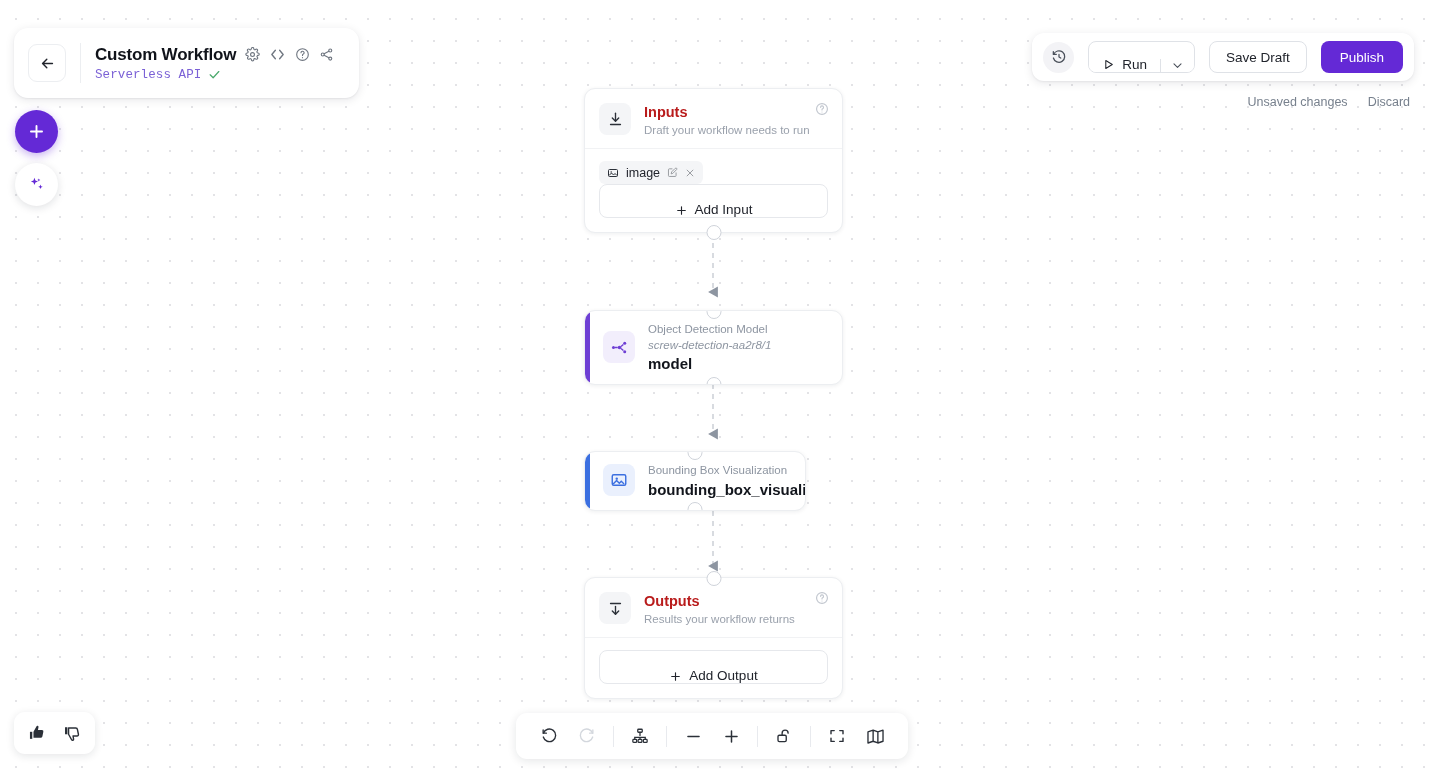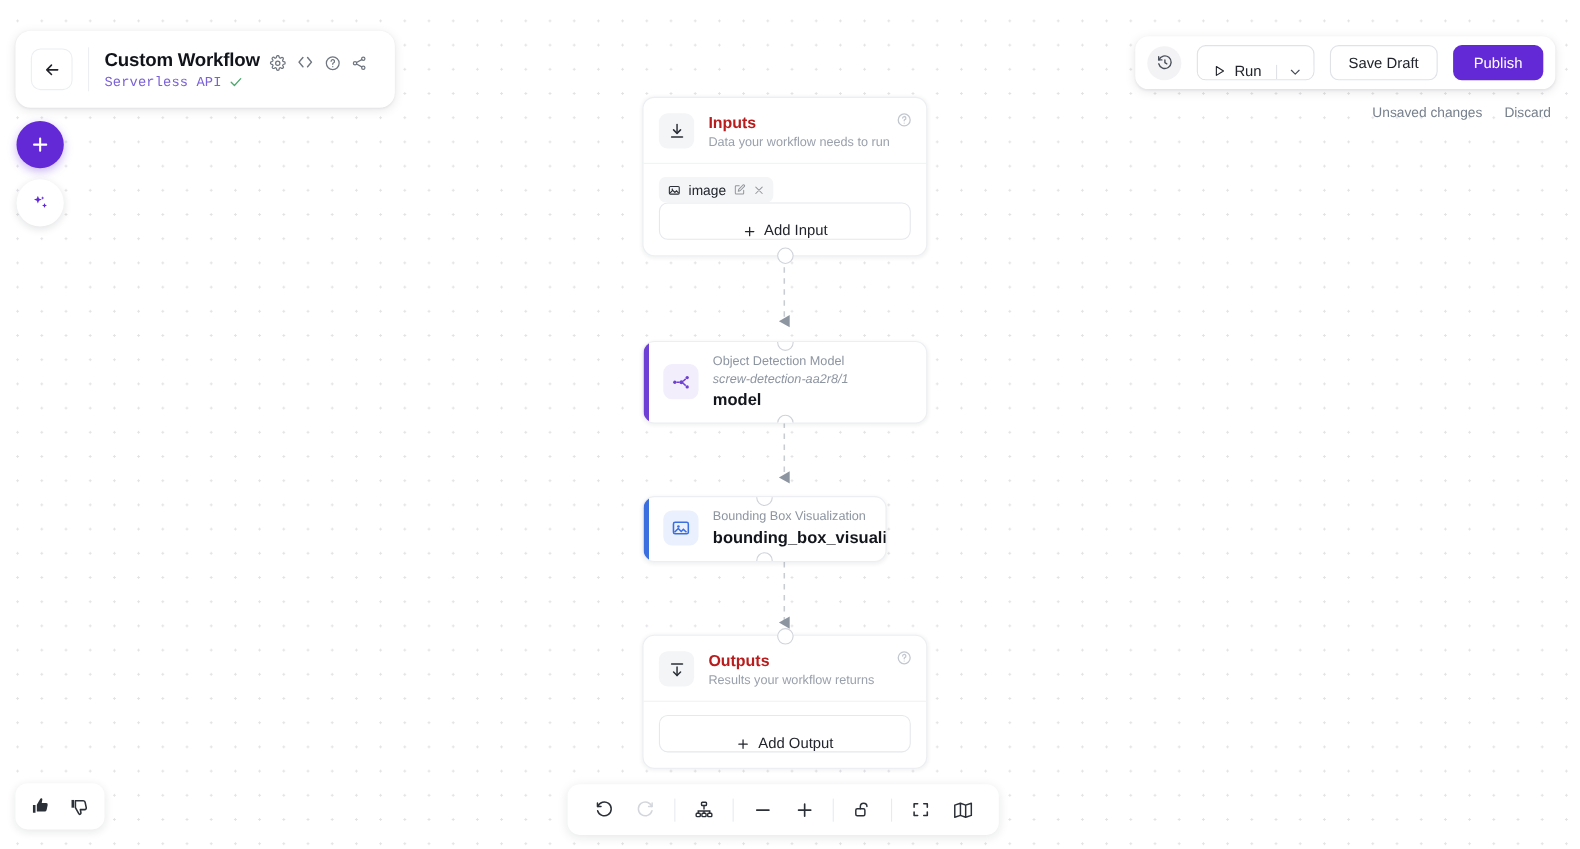"Custom Workflow" #title-row { align-items: flex-end -> center }
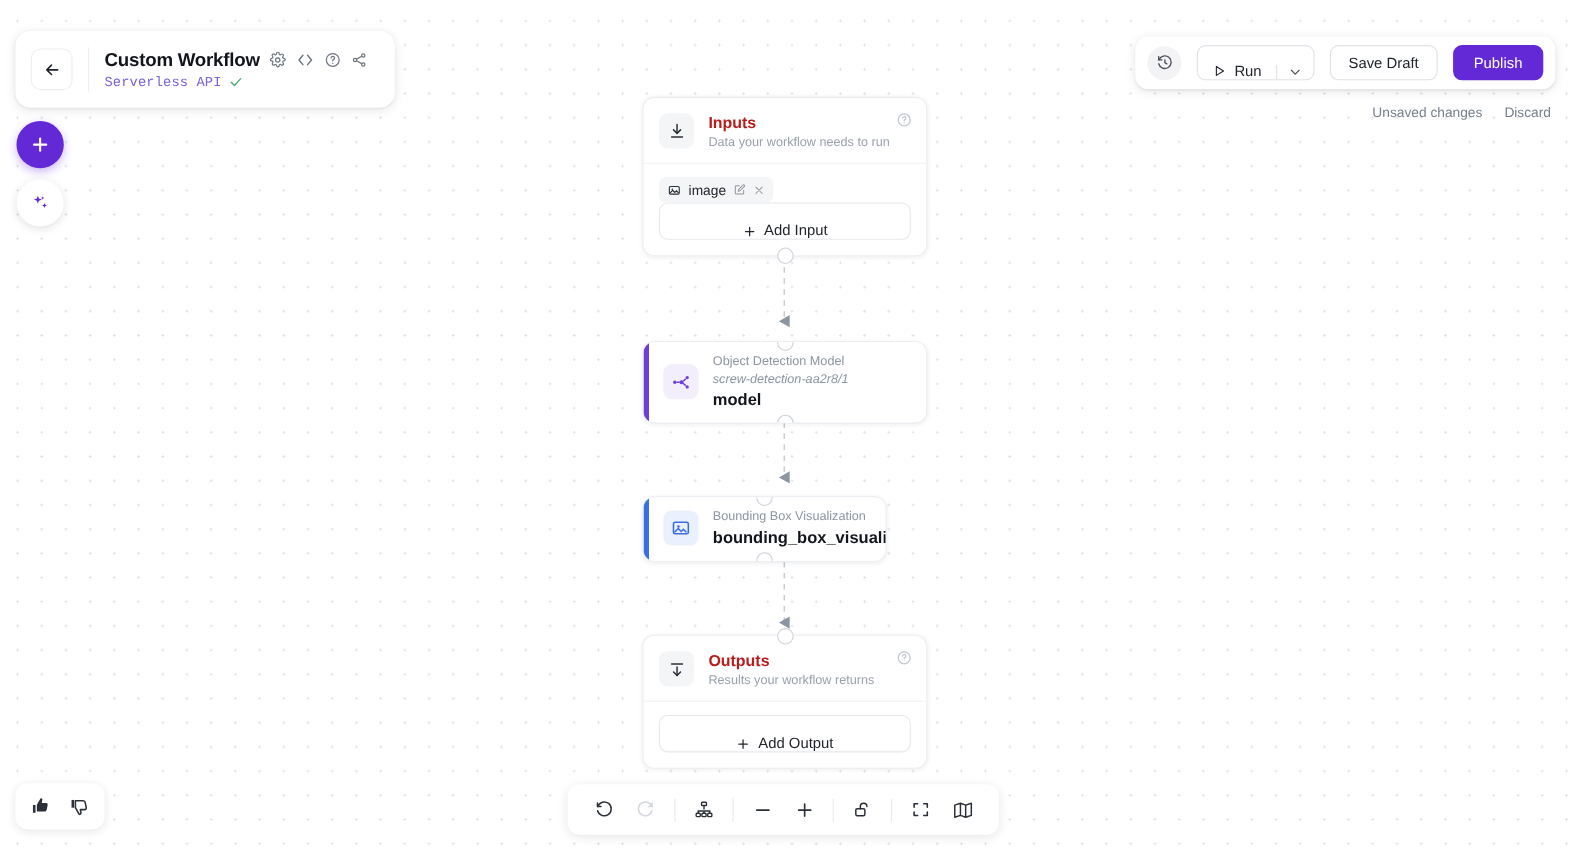"Data your workflow needs to" span.node-desc { text: Data -> Draft }
